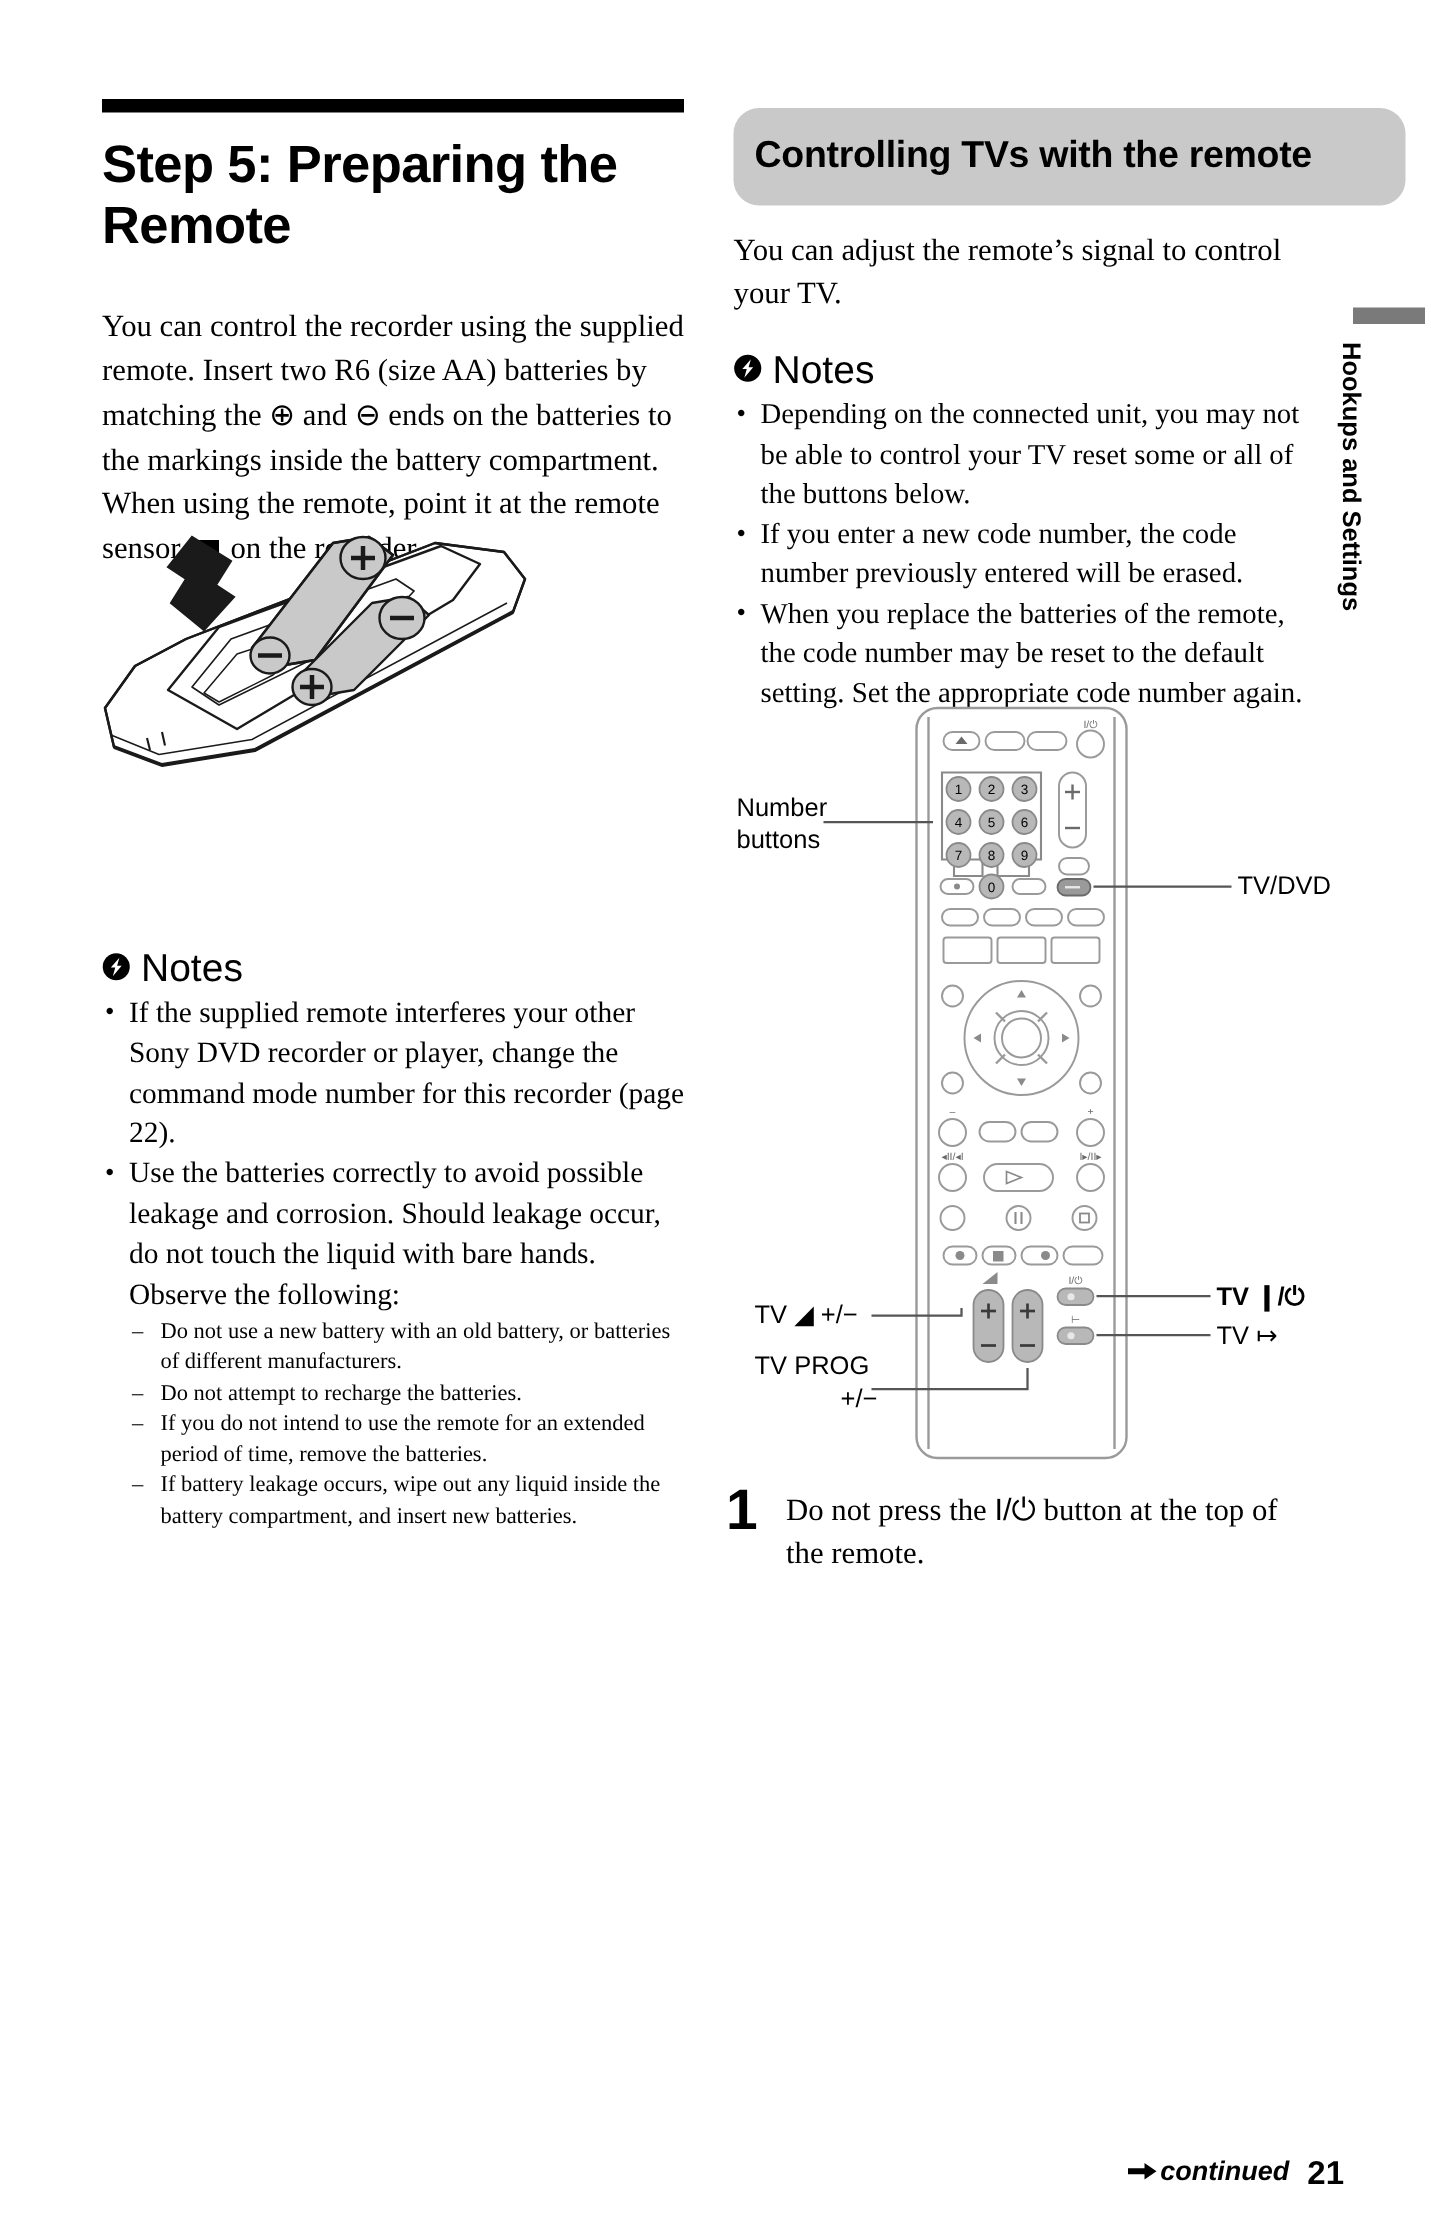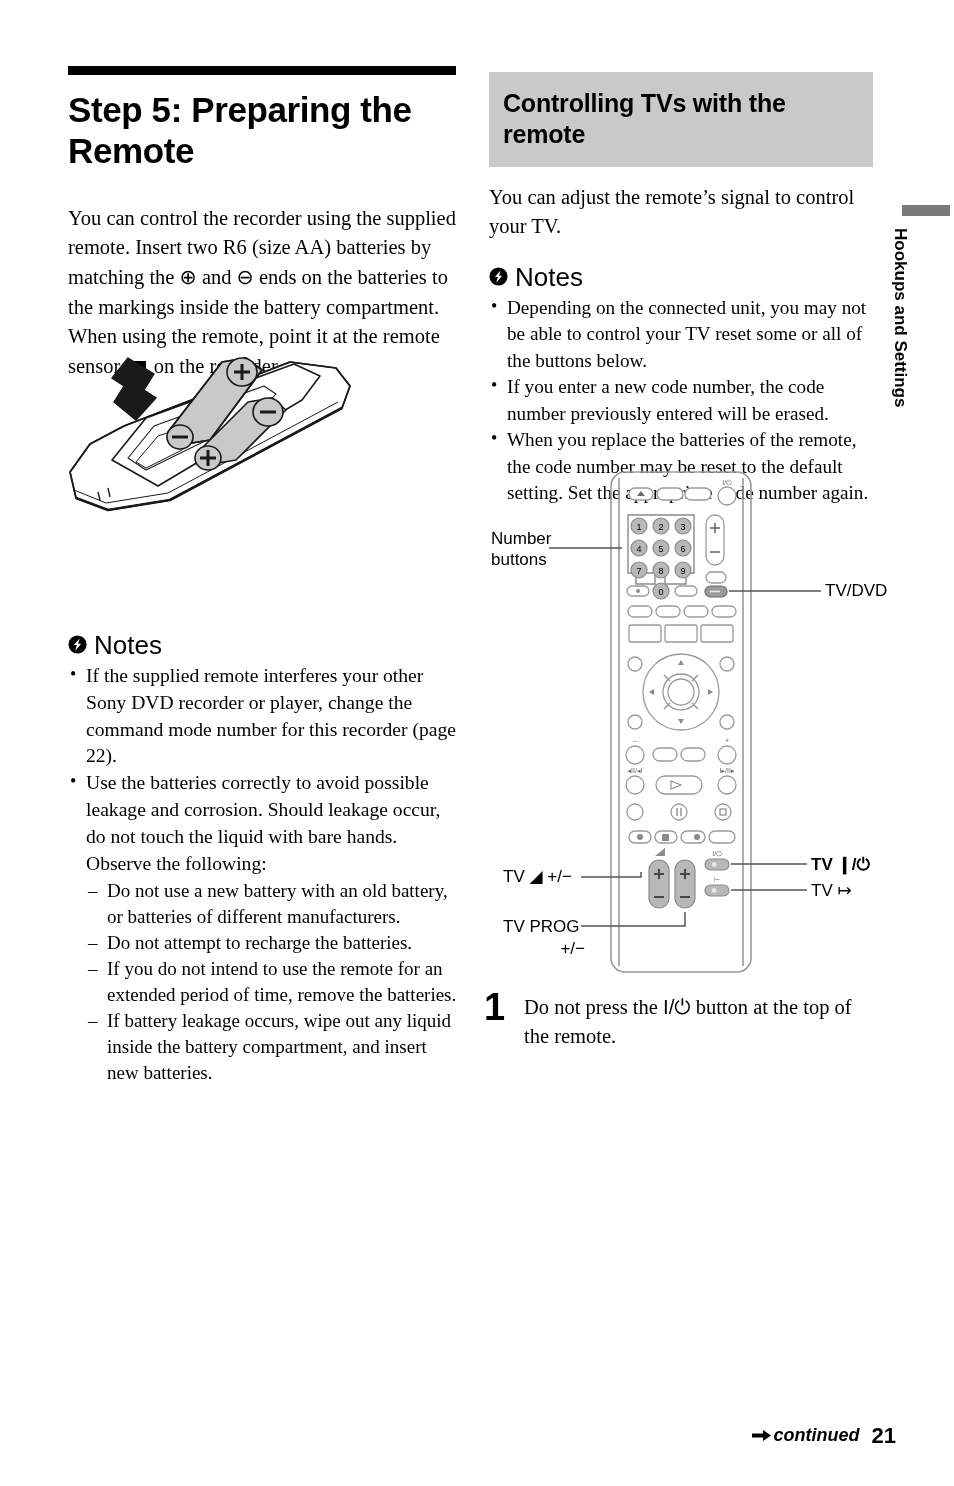"Controlling TVs with the remote" .head-band { border-radius: none -> 17px; width: 384px -> 448px }
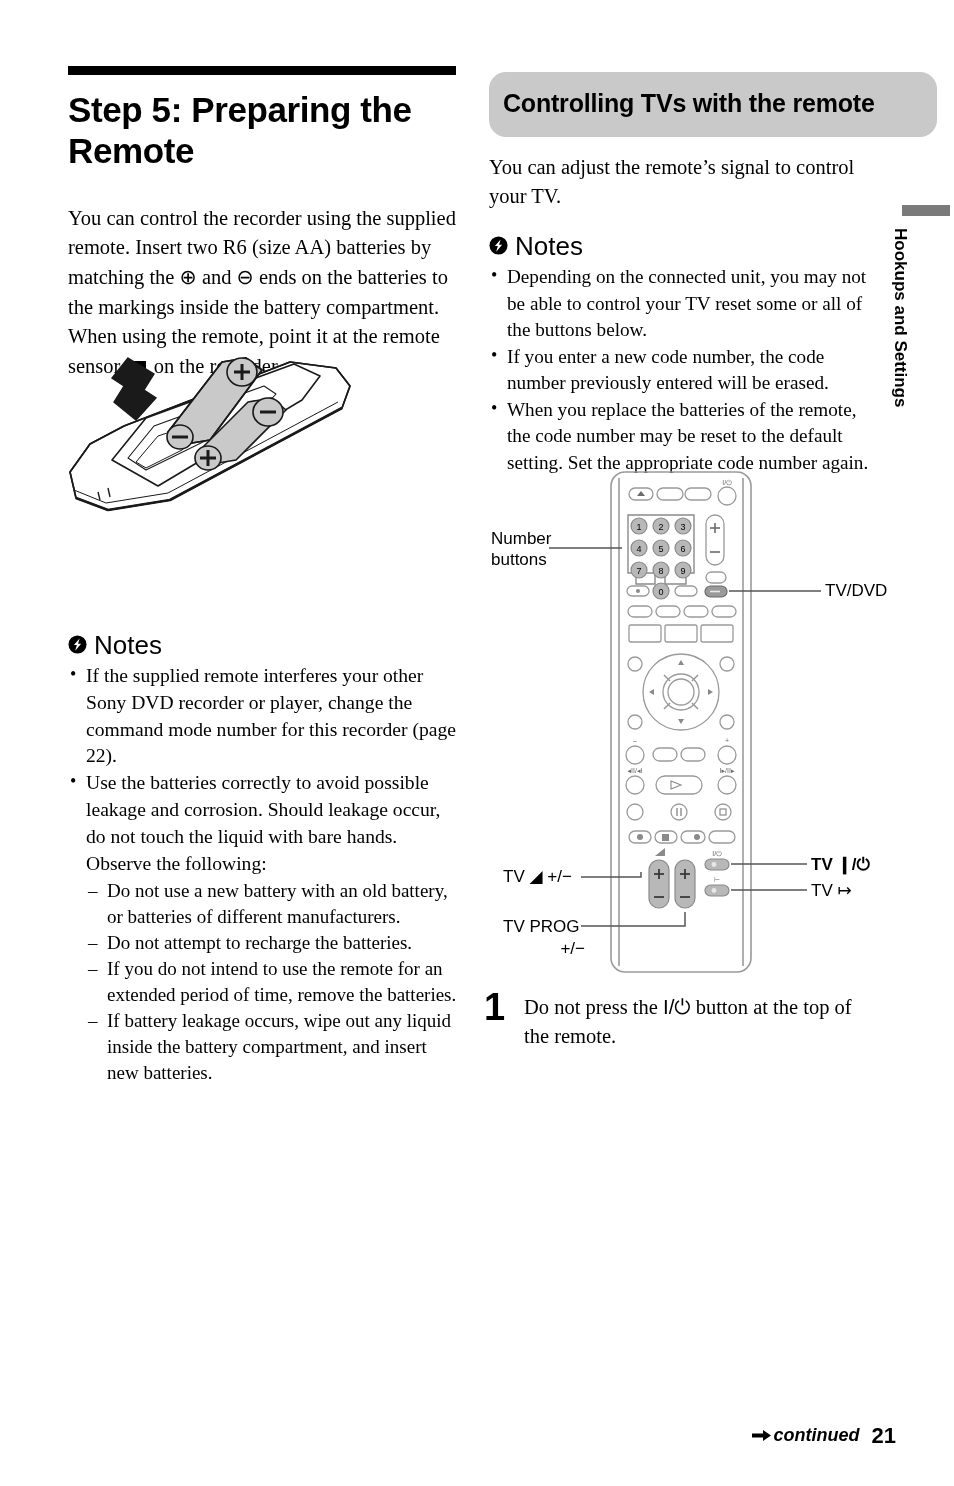"Do not use a new" ul.subnotes > li { font-size: 19px -> 15px }
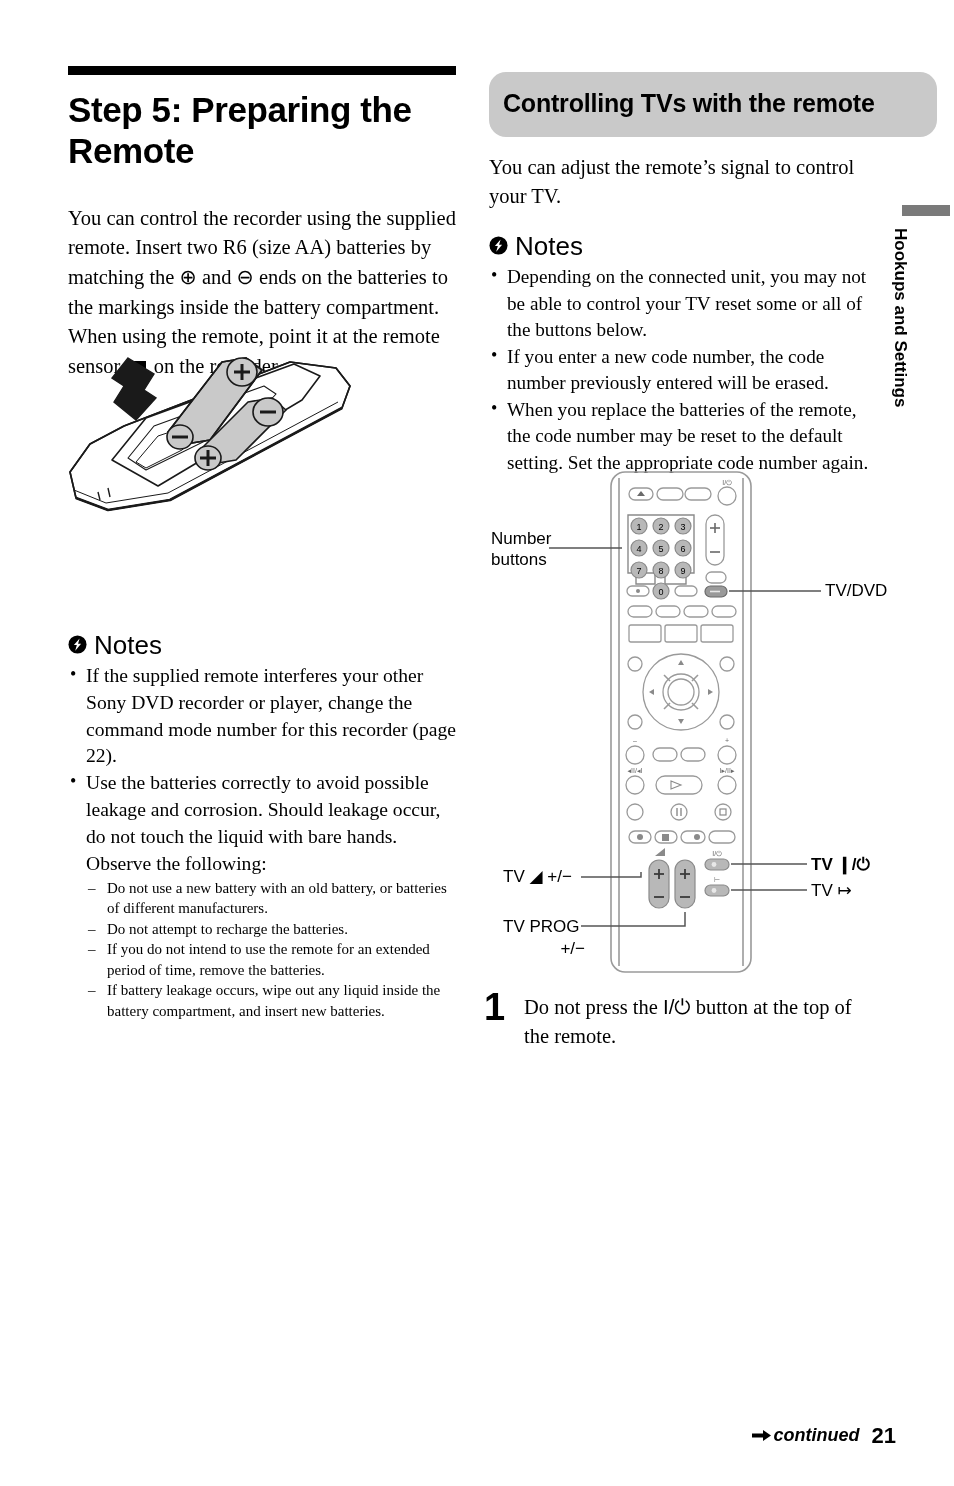"TV PROG" div { top: 456px -> 440px }
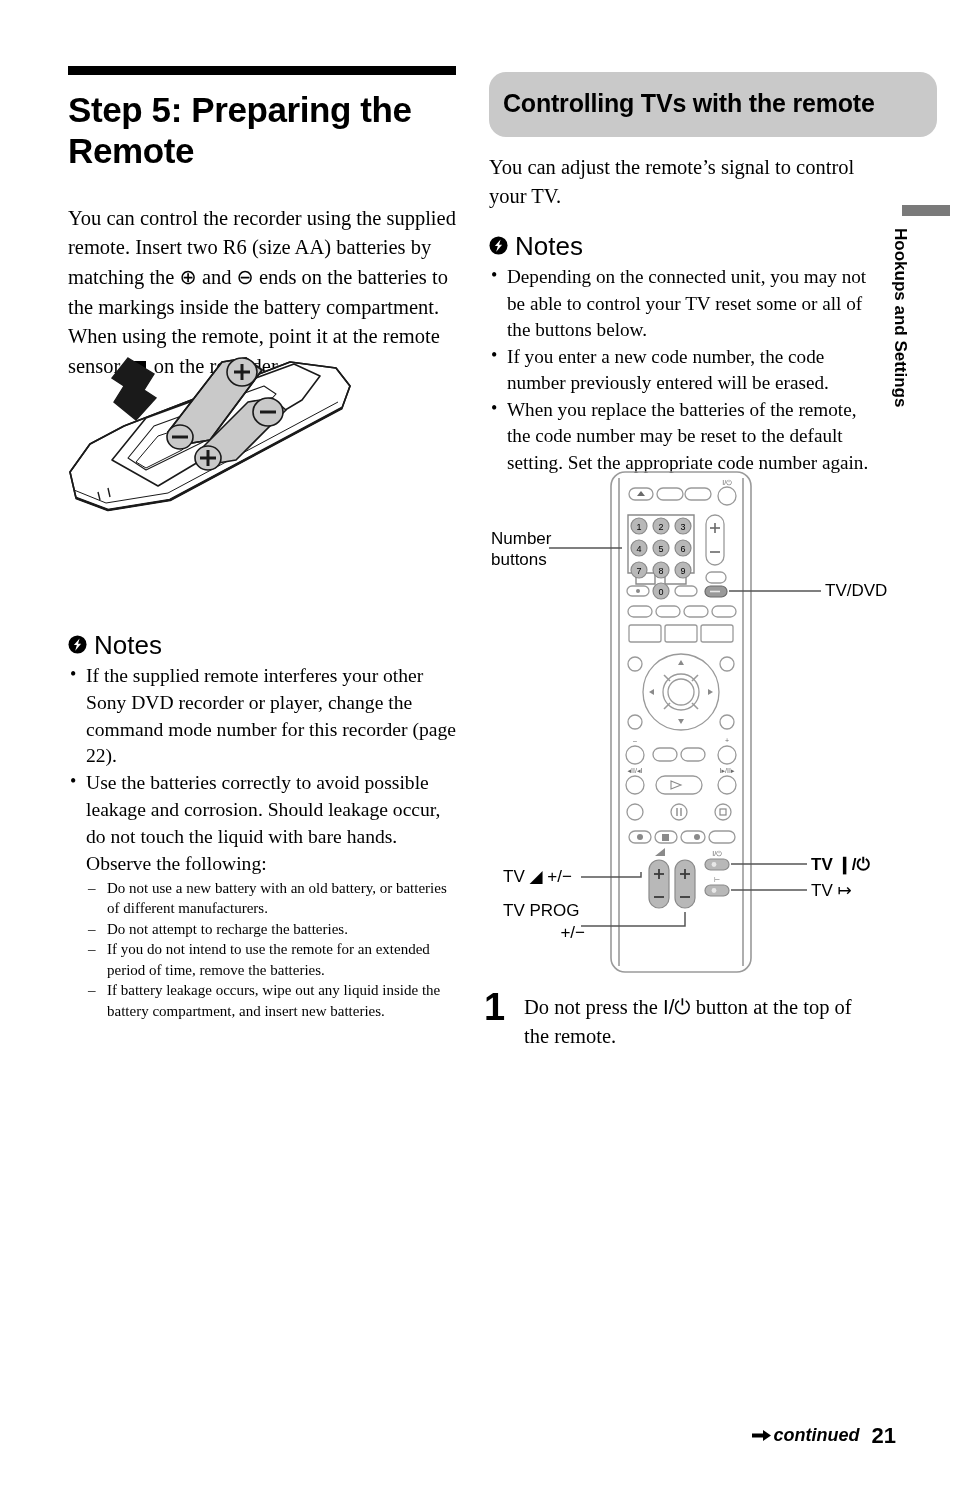"continued" .footer { align-items: center -> flex-end; bottom: 40px -> 28px }
